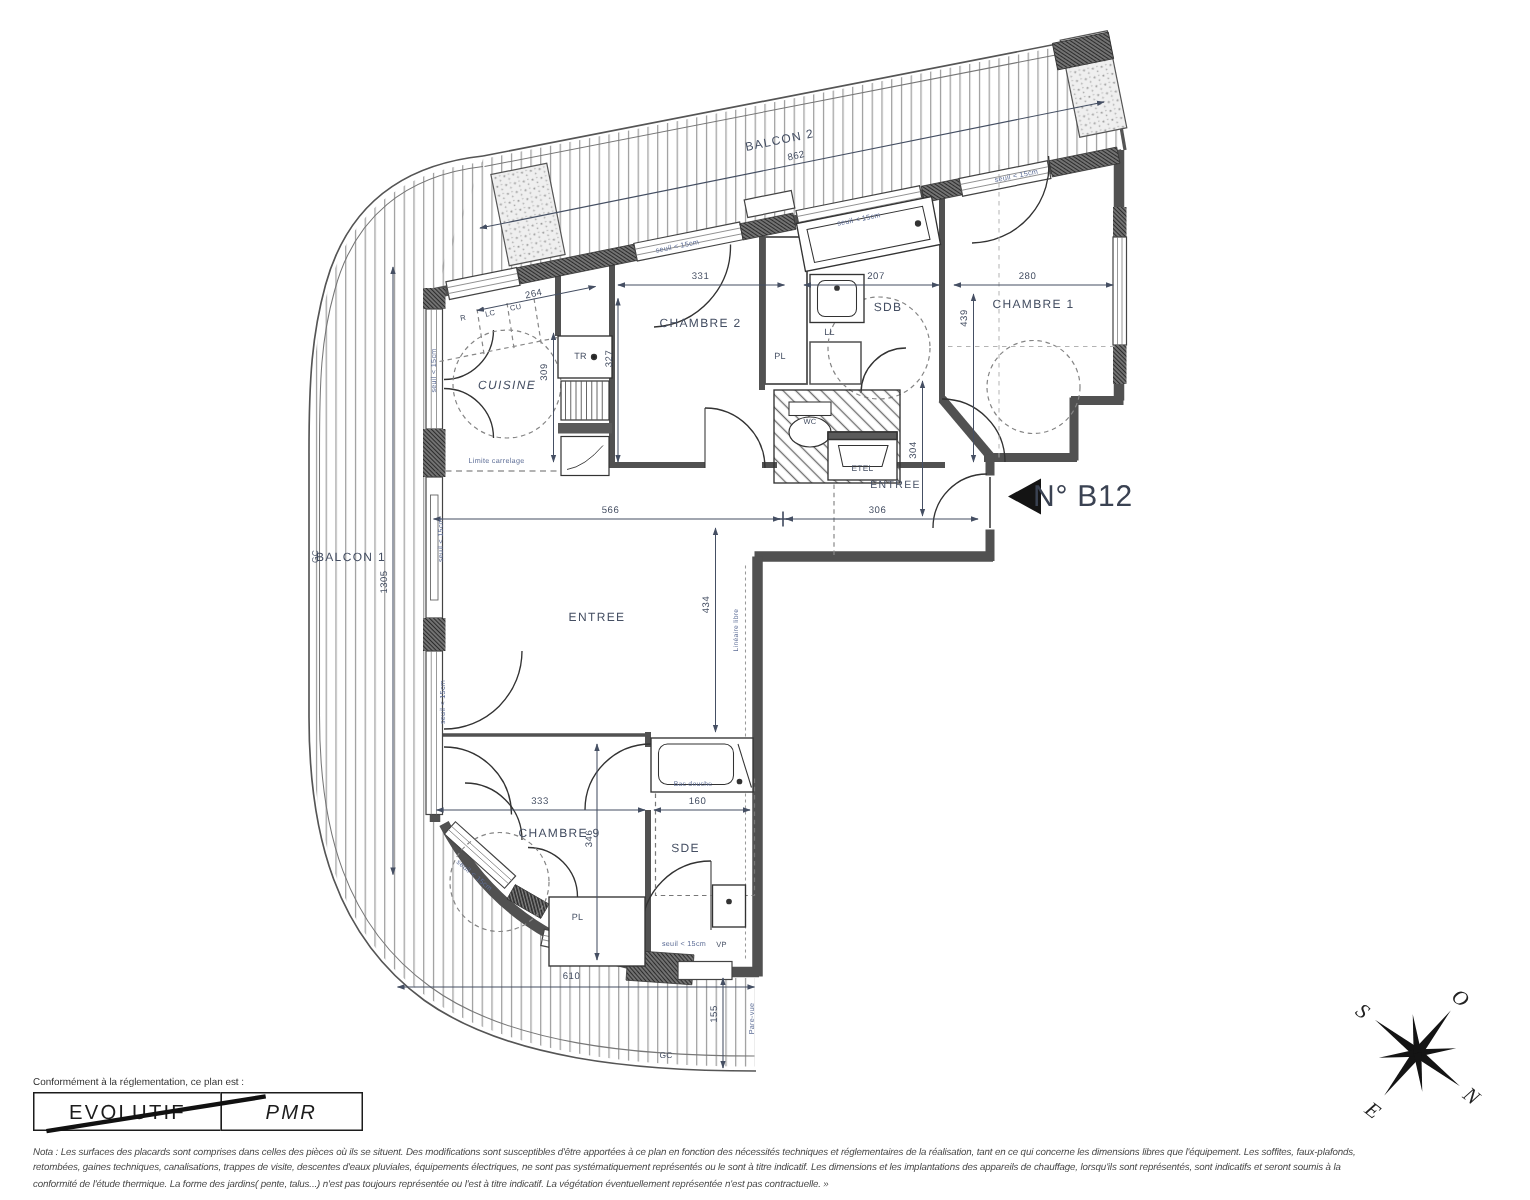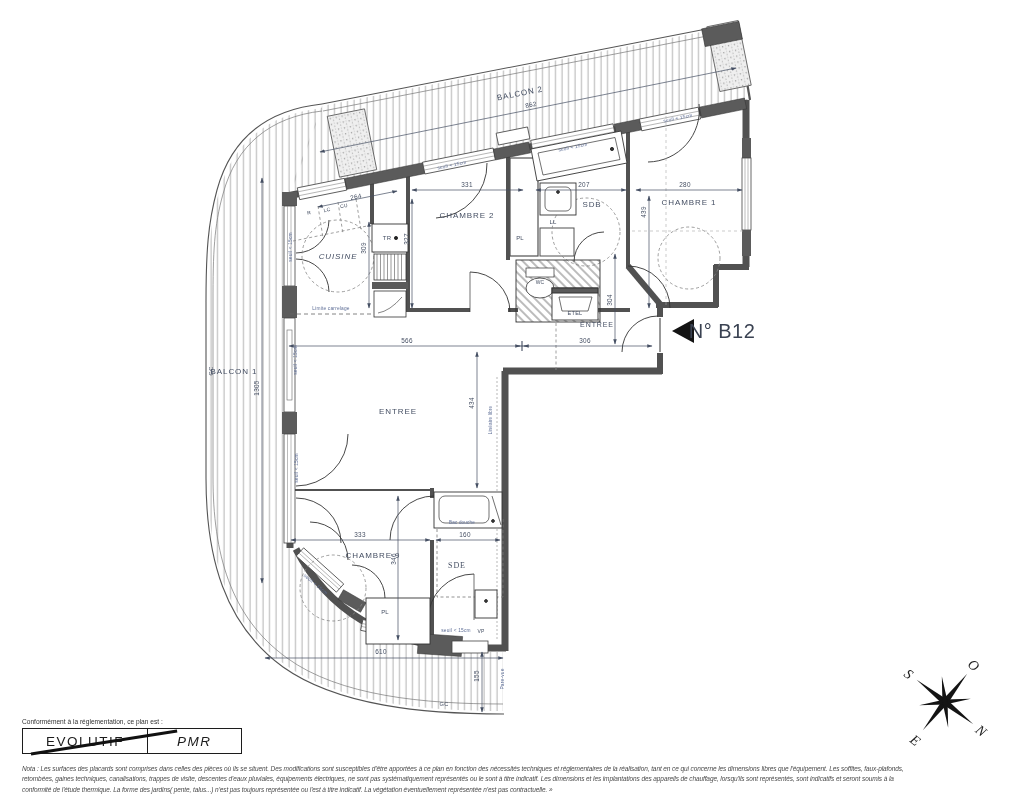"SDE" div.lbl { font-family: Liberation Serif, serif -> none }
